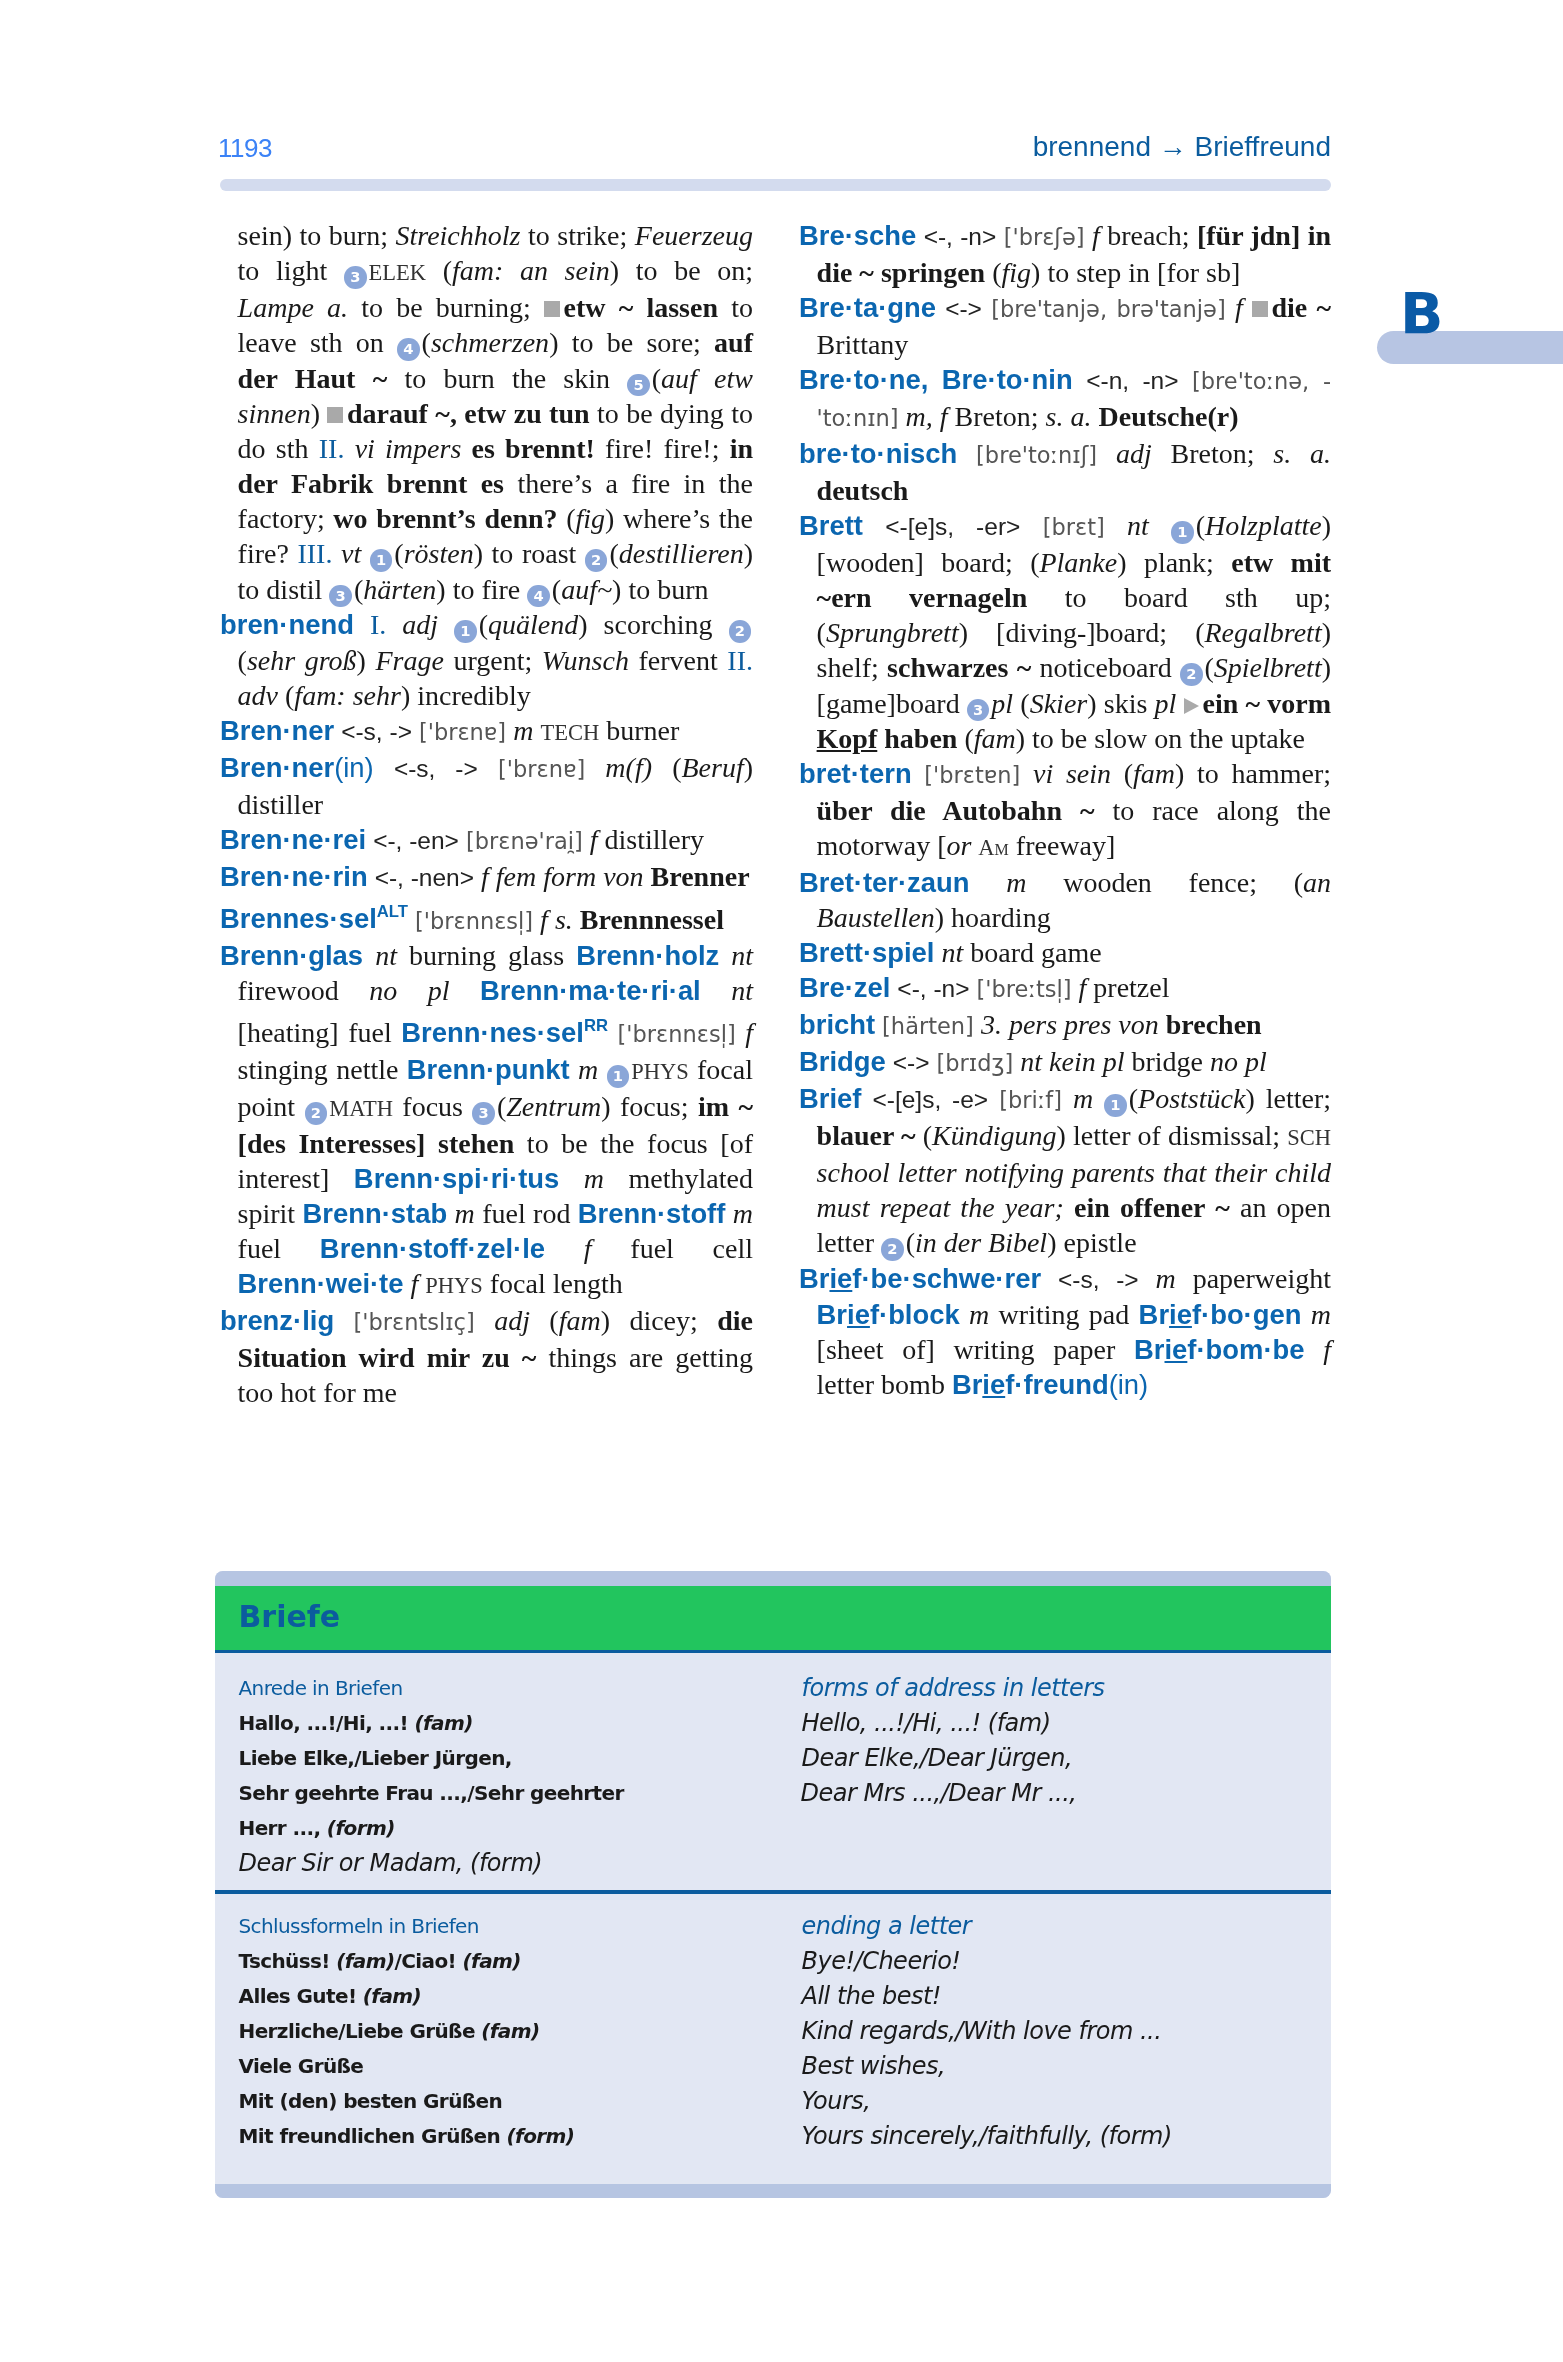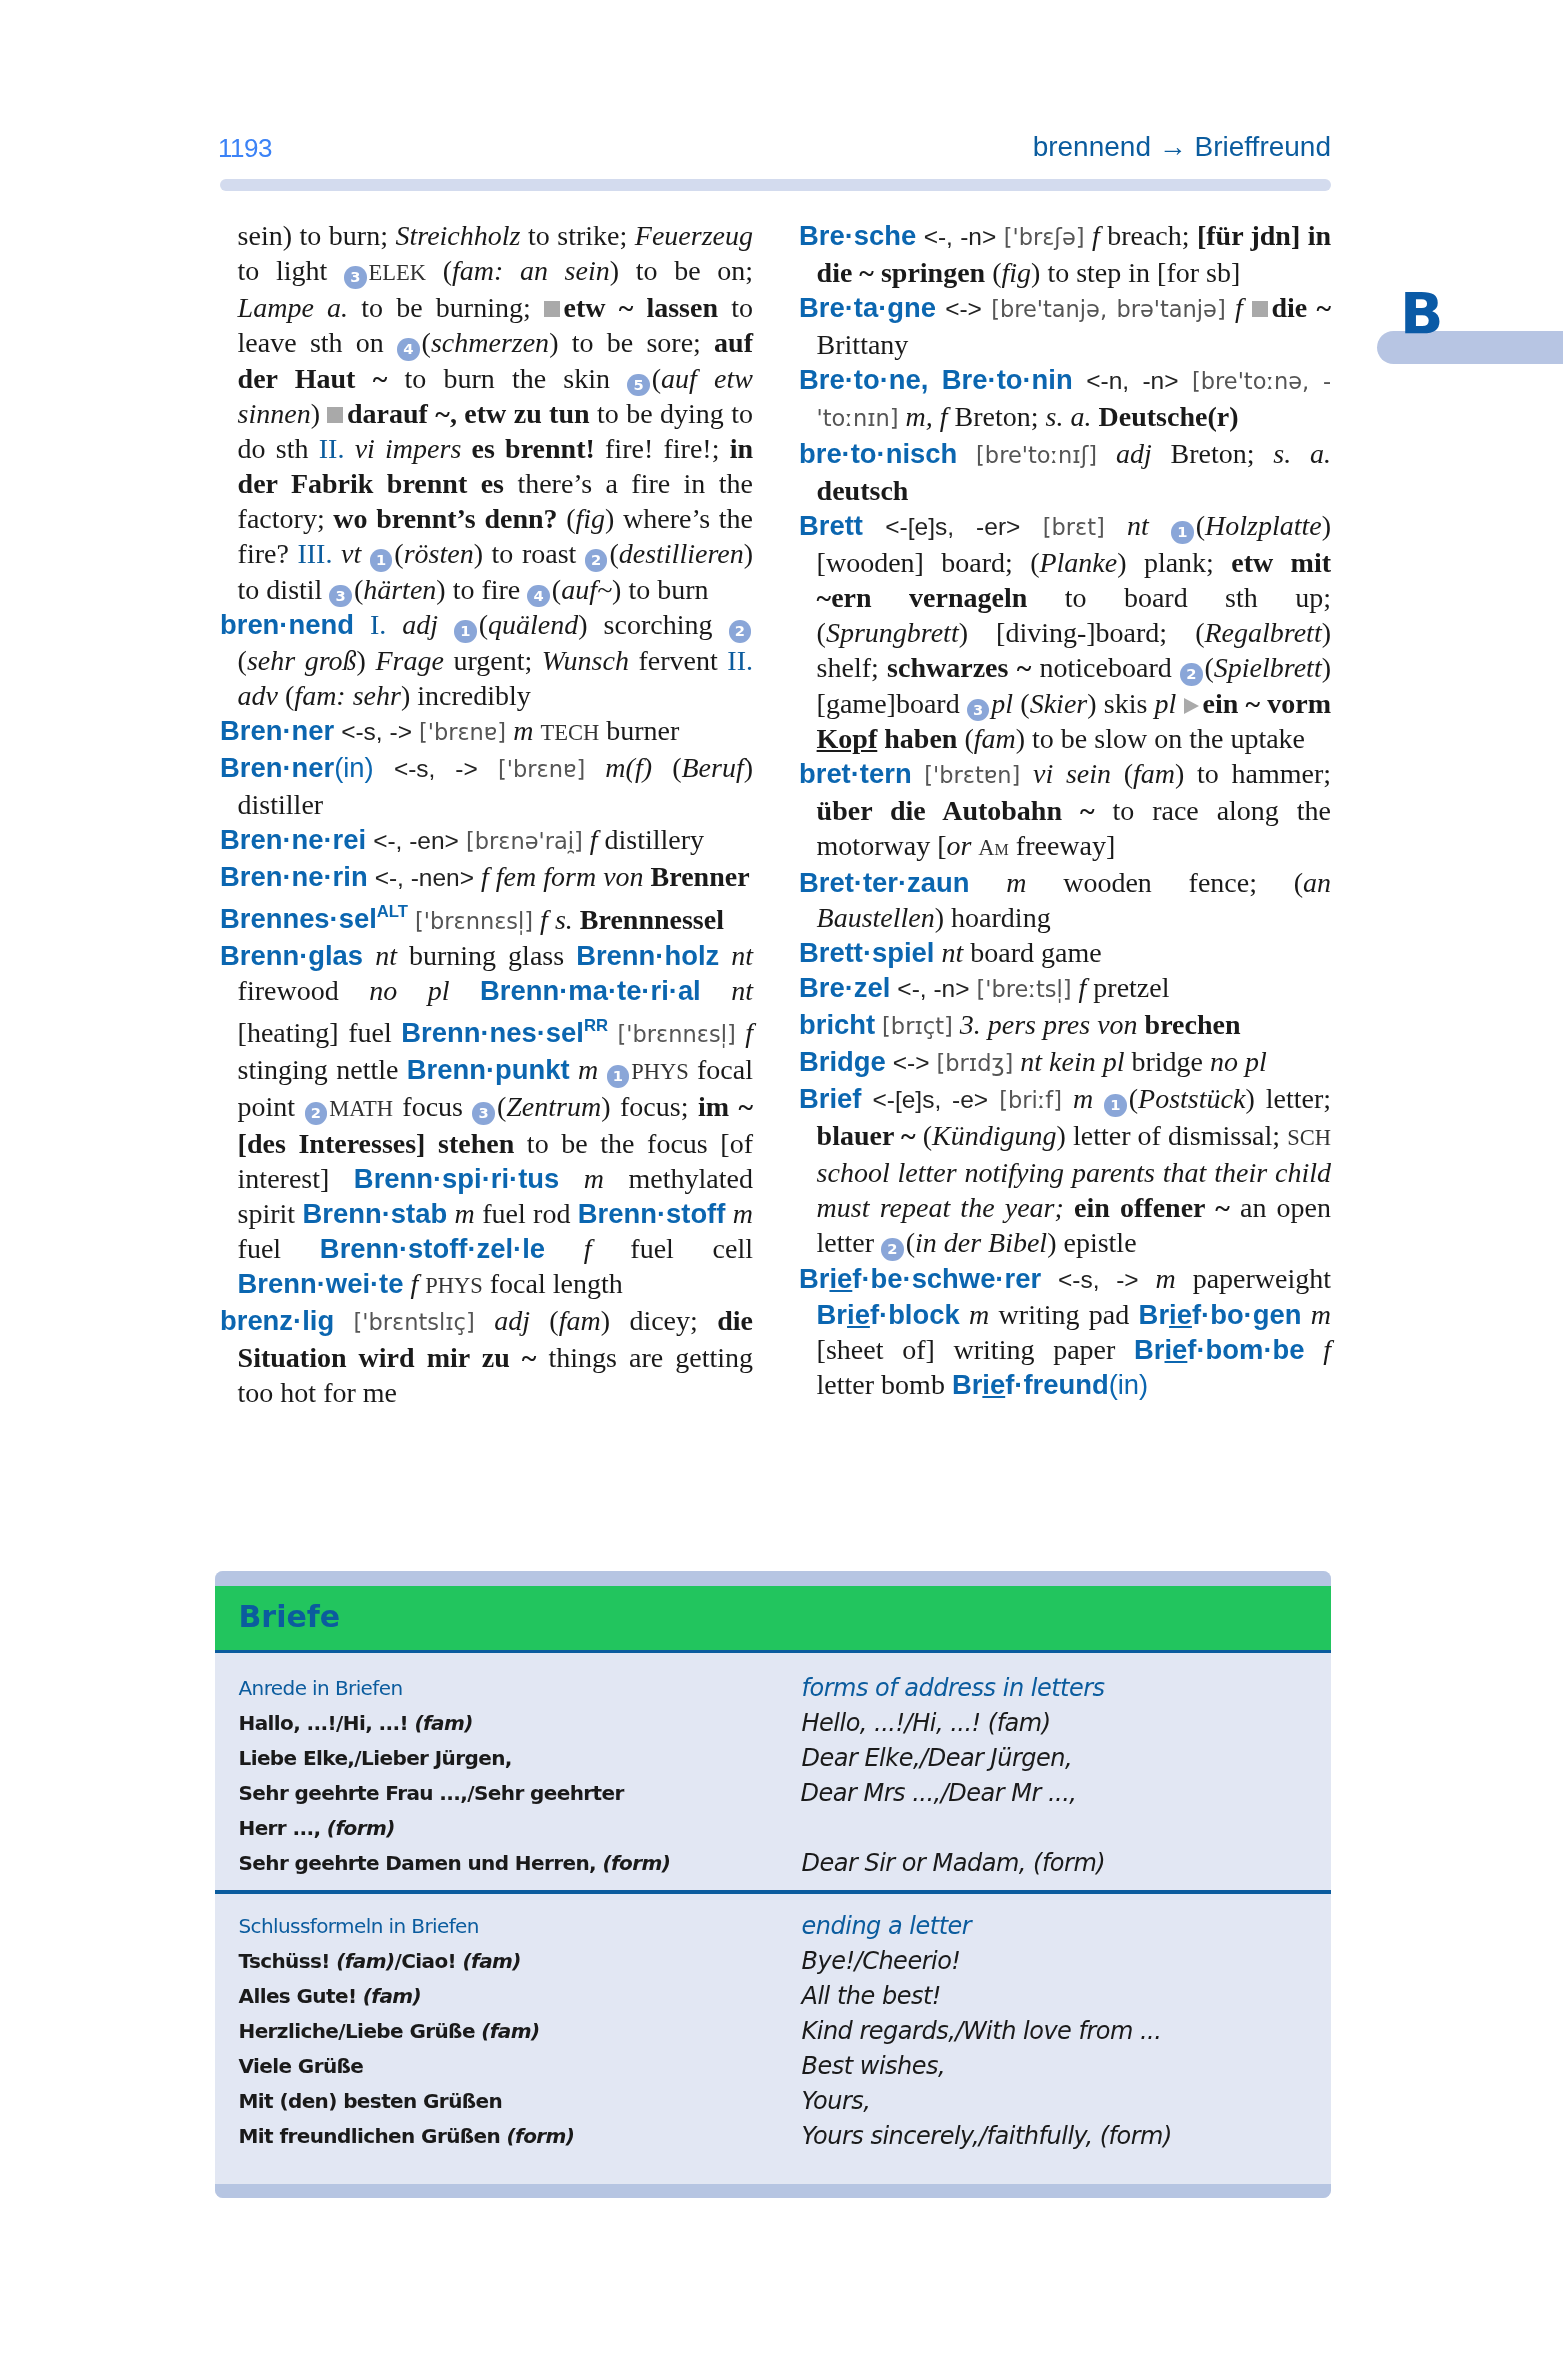"[brɪçt]" span.ipa { text: brɪçt -> härten }
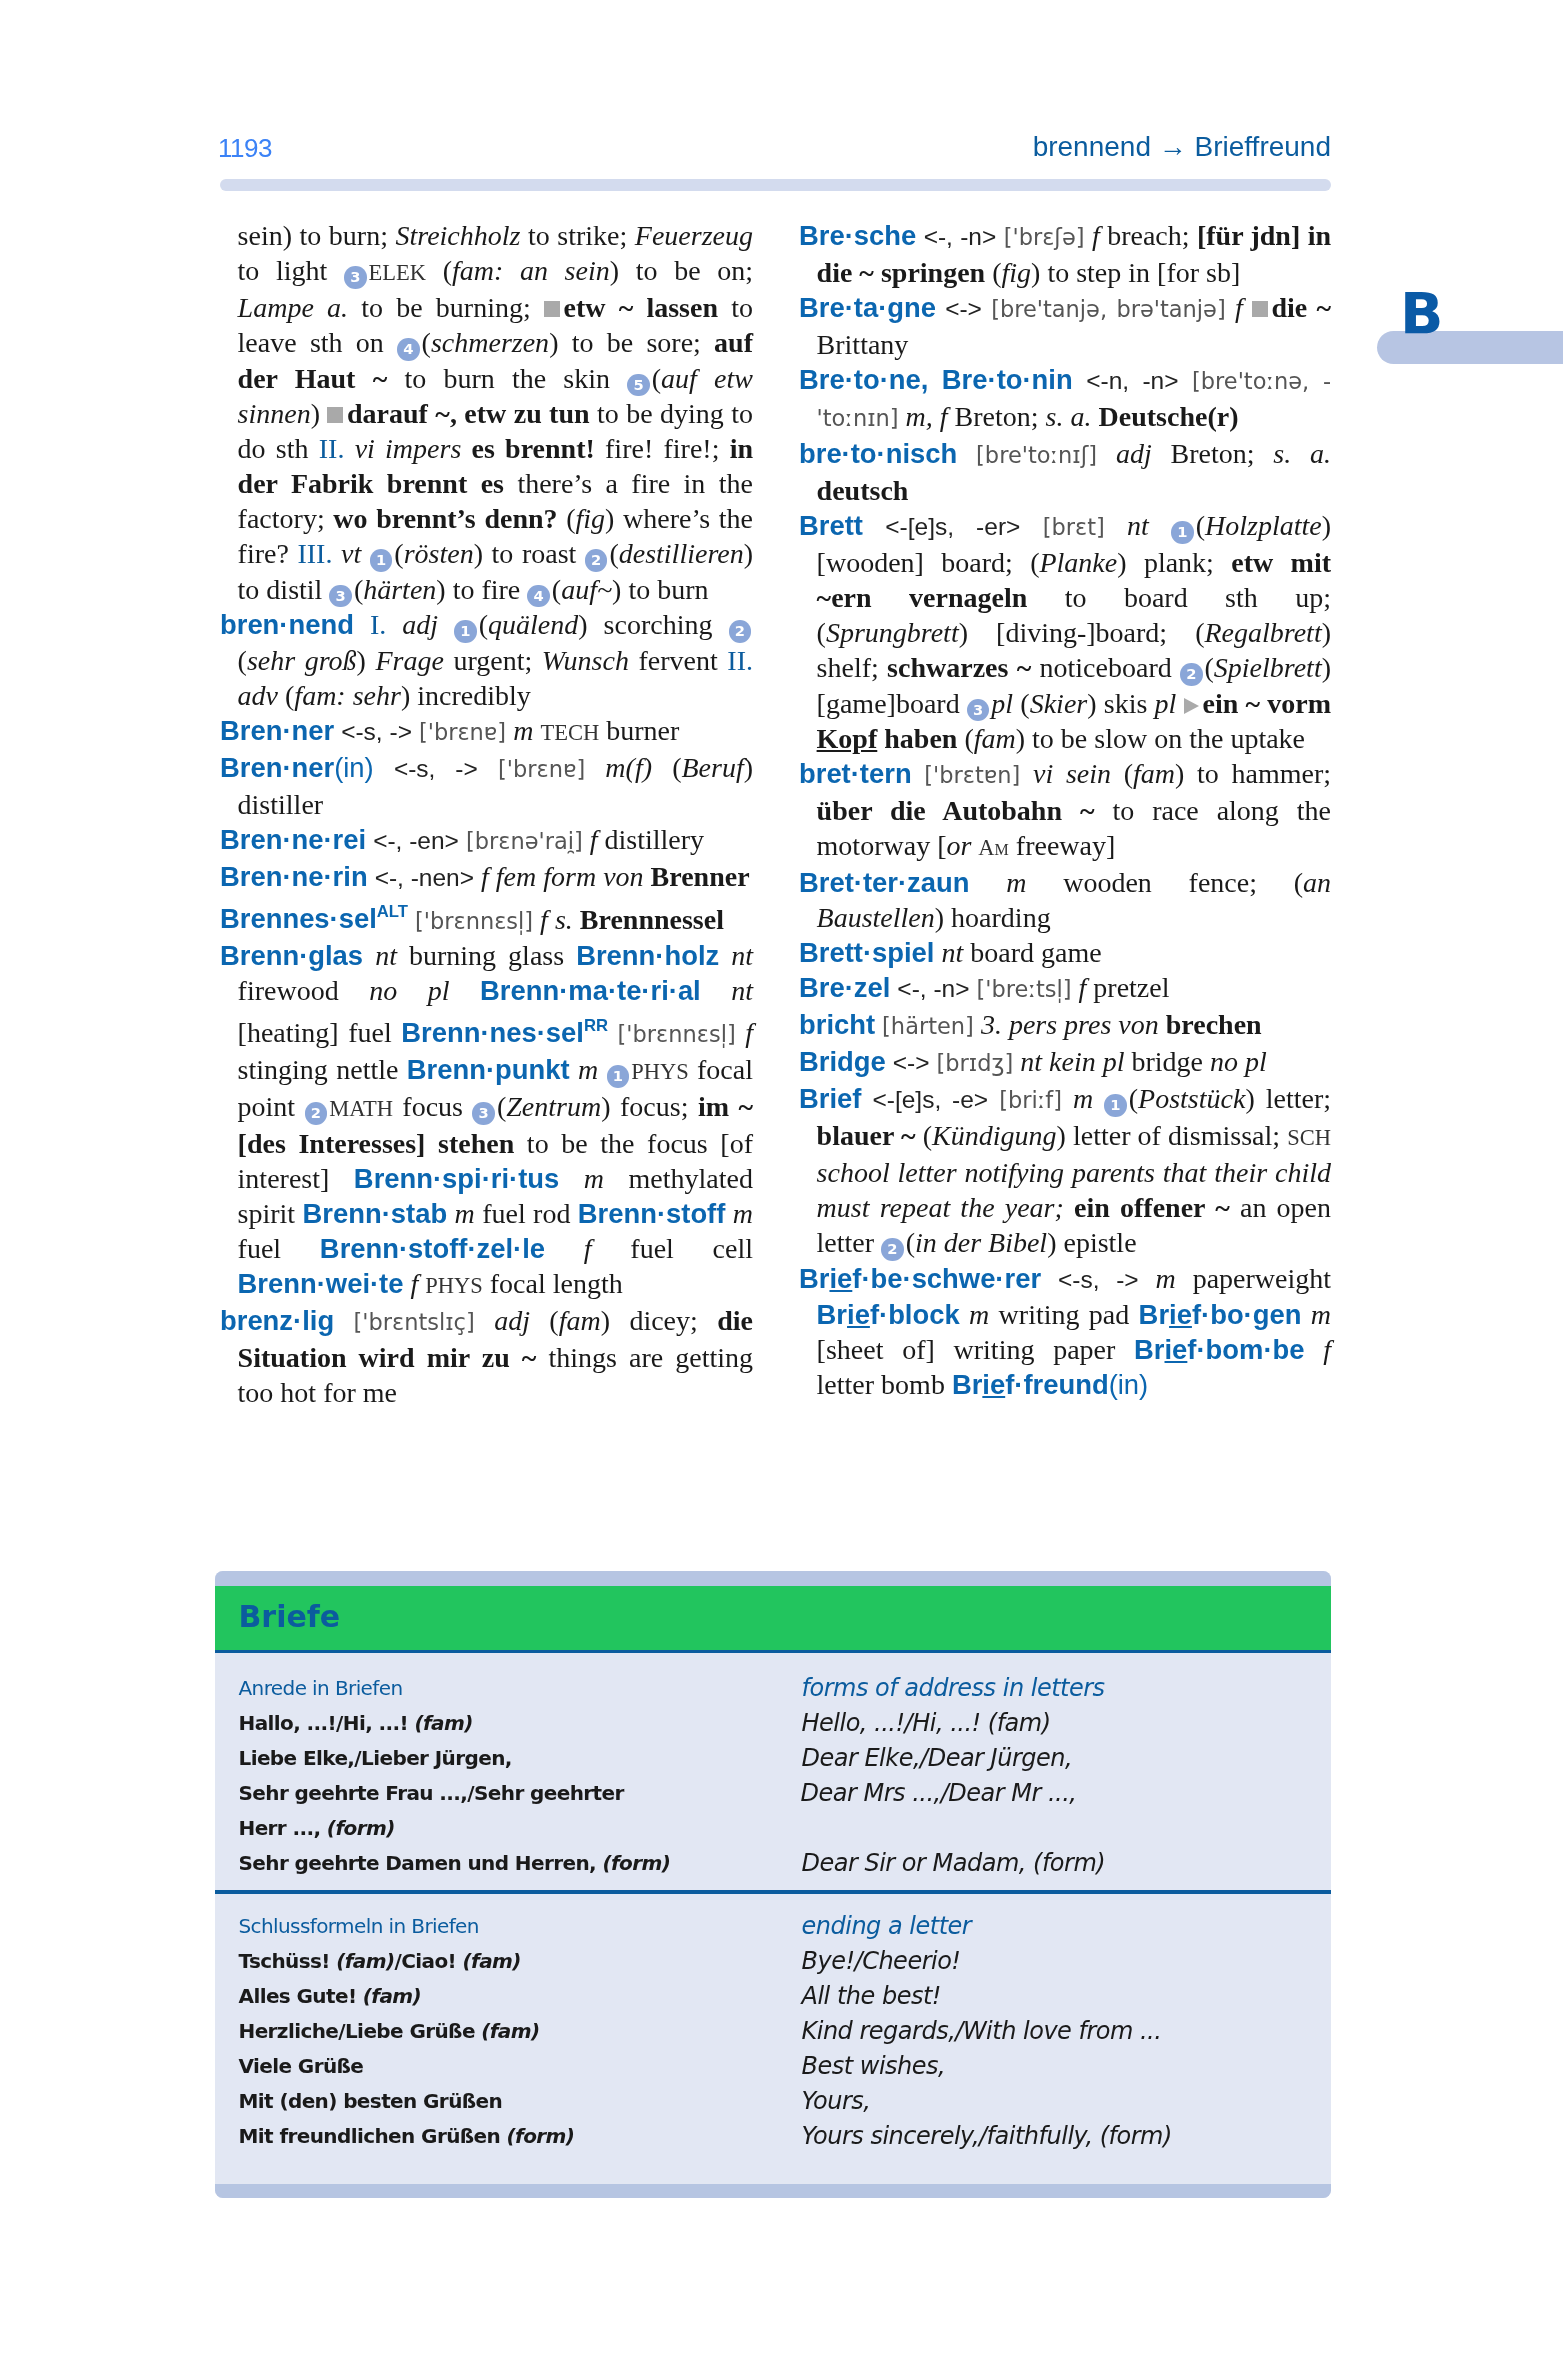"Sehr geehrte Damen und Herren," div.bde { html: <div><span>Sehr geehrte Damen und Herren, </span><i>(form)</i></div> -> none }
